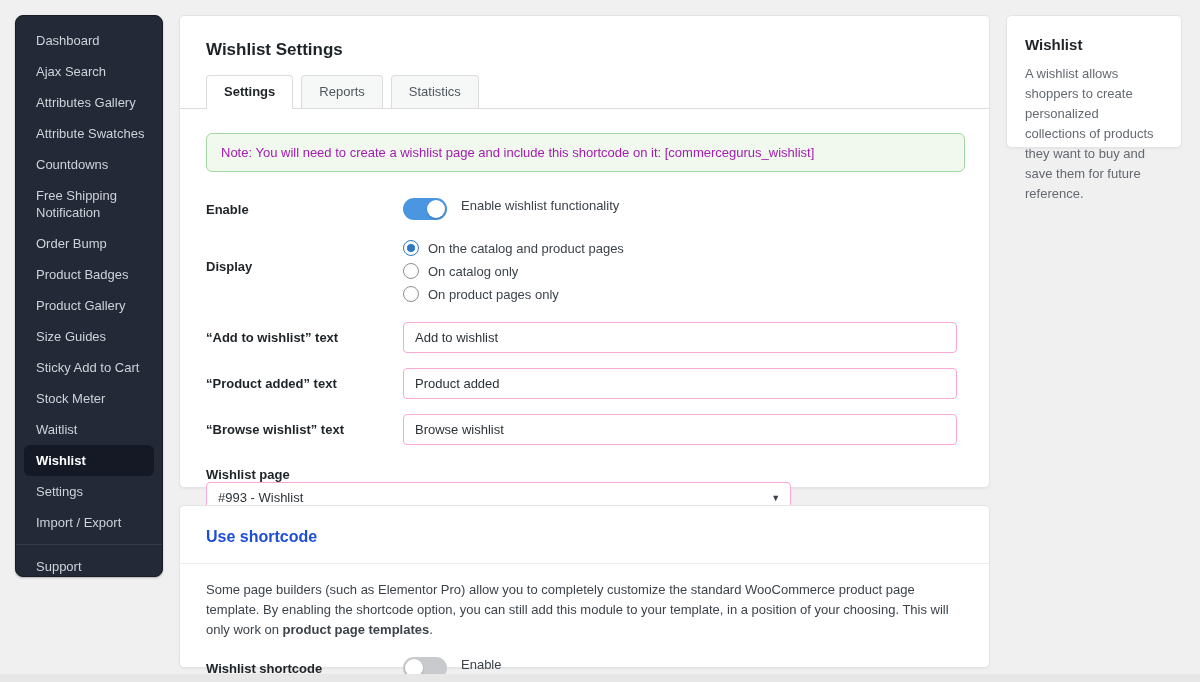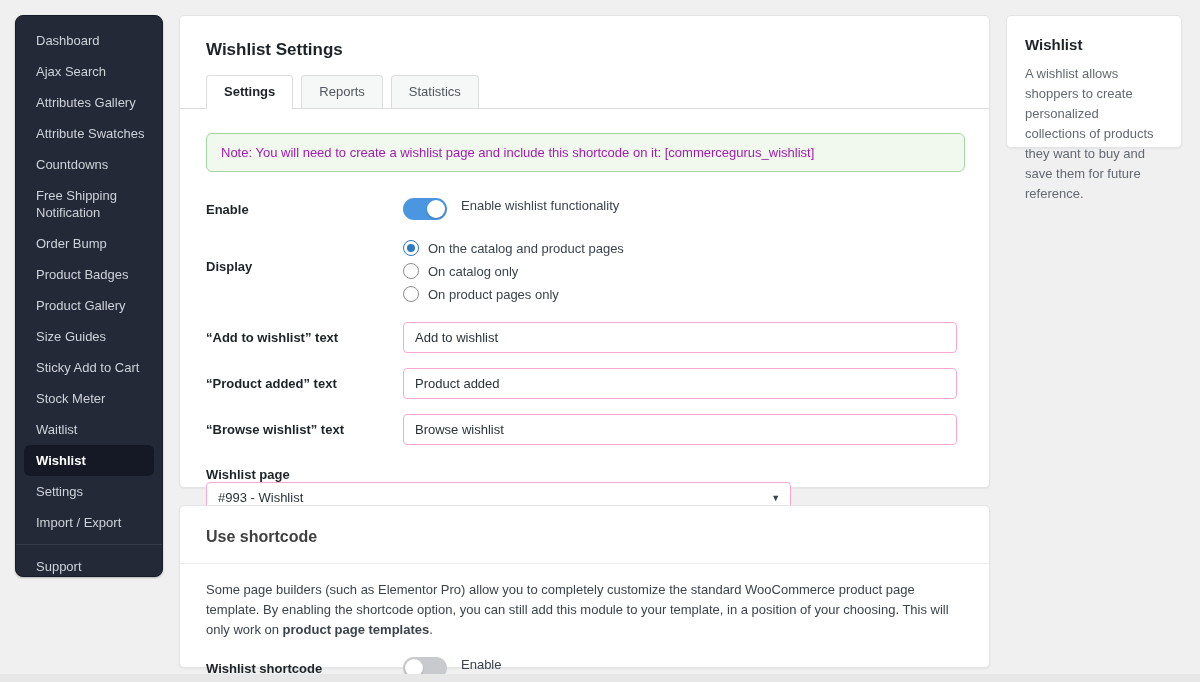"Use shortcode" .section-title { color: #404040 -> #1d4ed8 }
